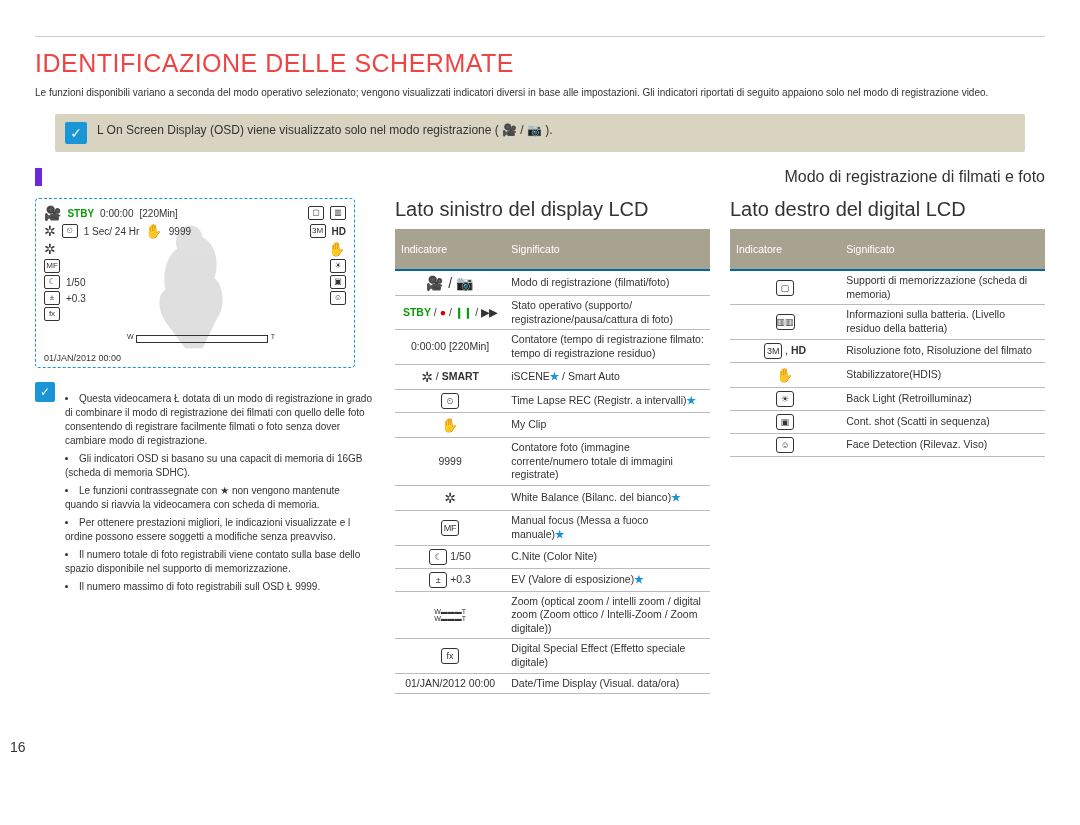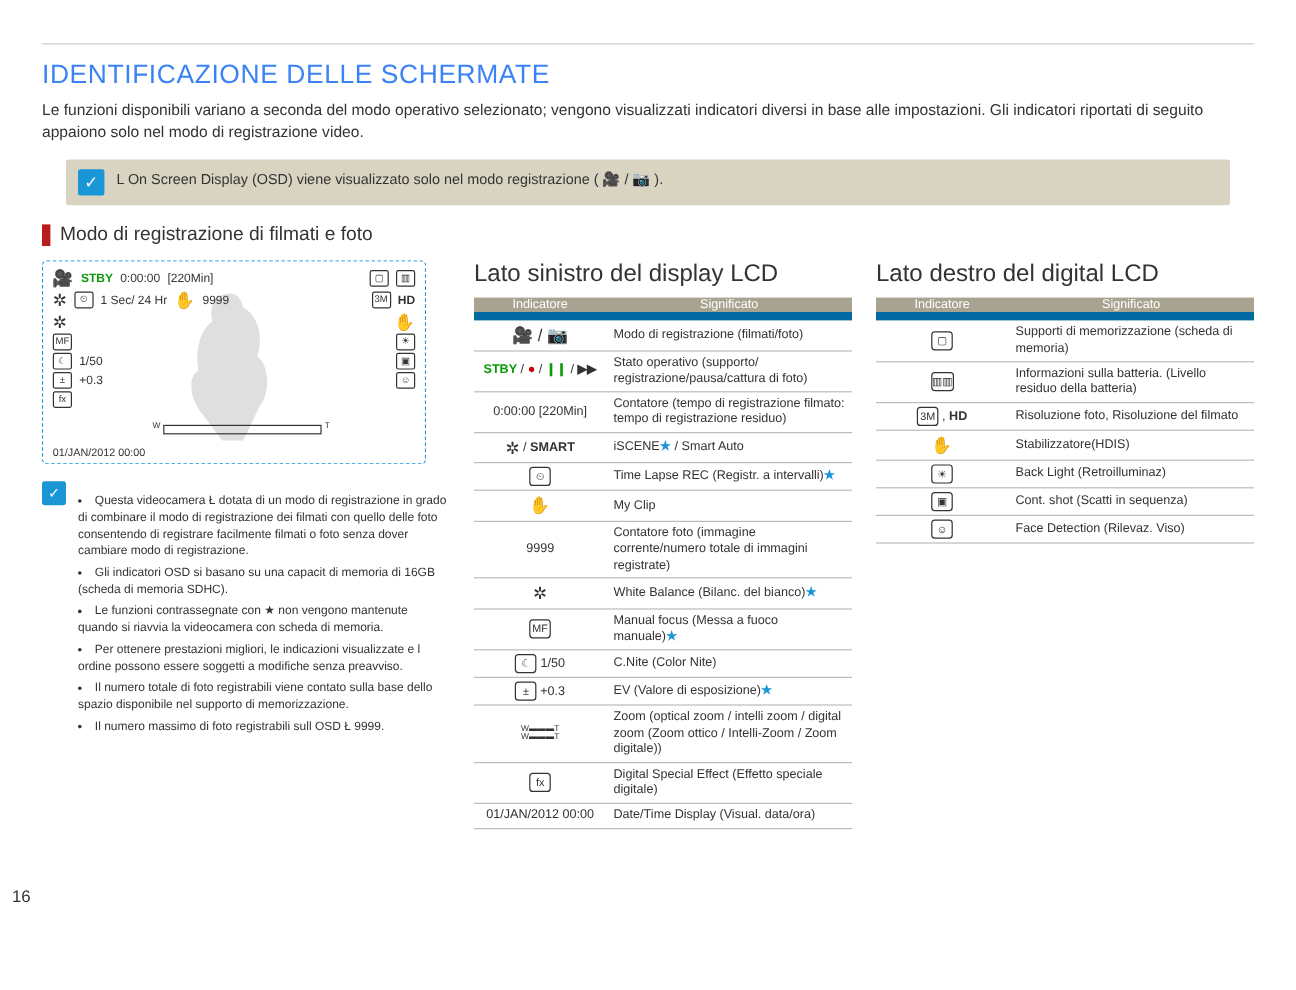"IDENTIFICAZIONE DELLE SCHERMATE" .section-title { color: #3b82f6 -> #ef4444; font-size: 22px -> 25px }
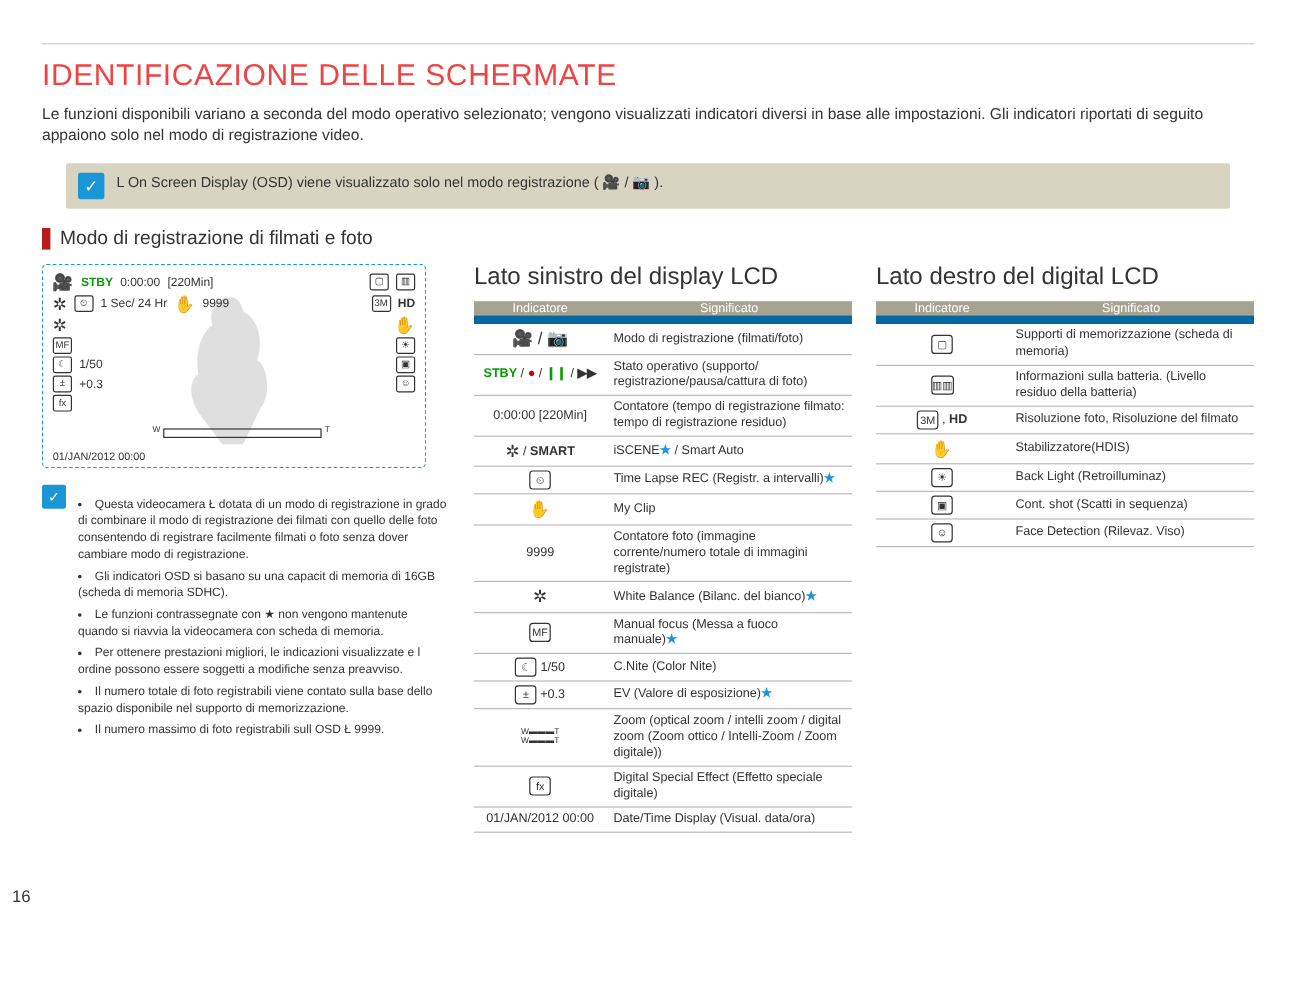"Le funzioni disponibili variano a" .lead-text { font-size: 13px -> 10px }
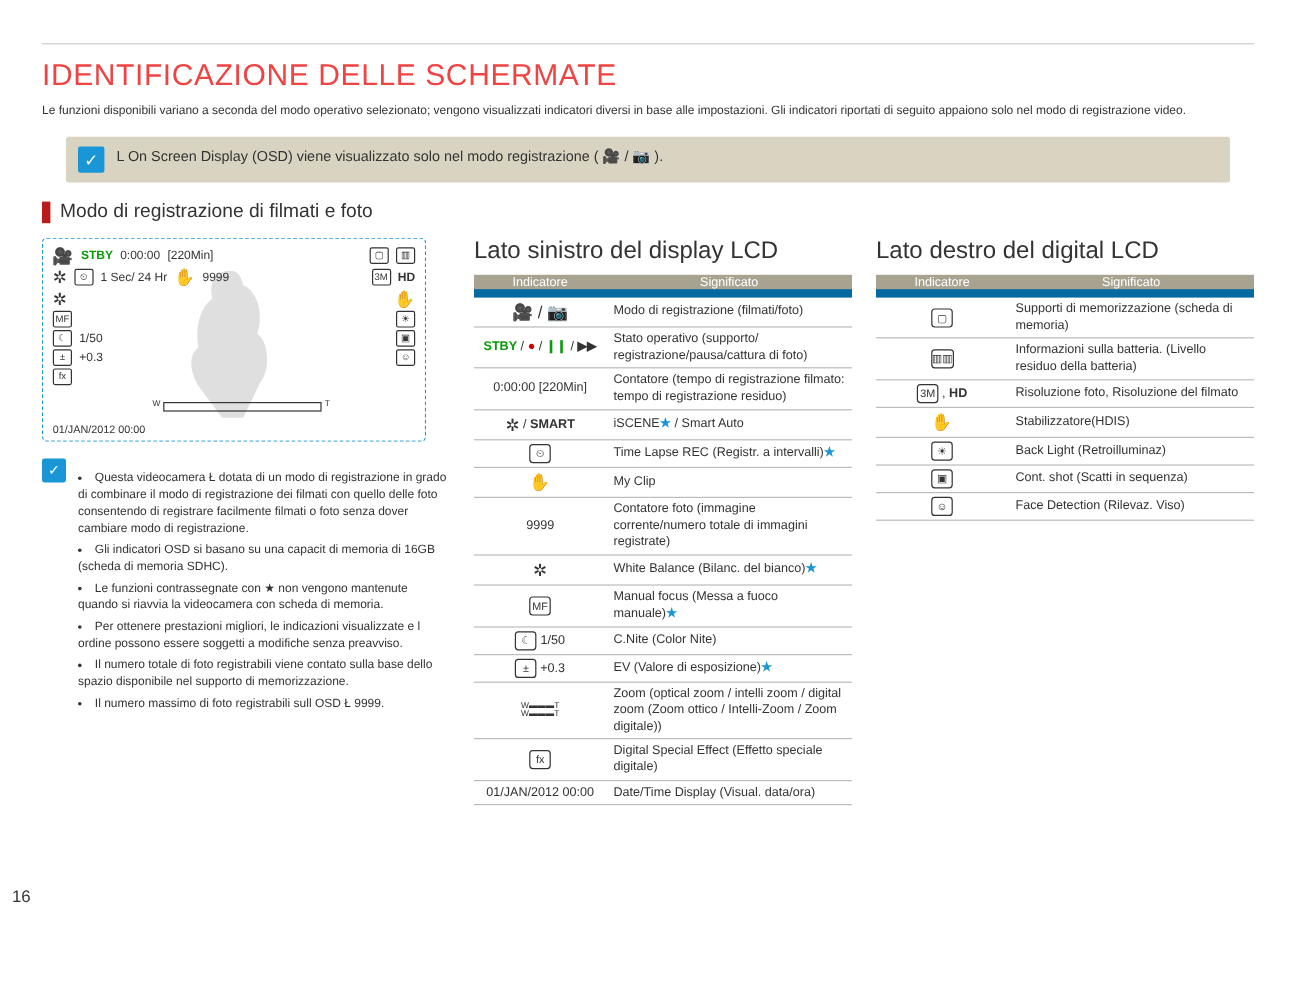"Modo di registrazione di filmati" .subsection-title { border-left: 7px solid #b91c1c -> 7px solid #6d28d9; text-align: none -> right }
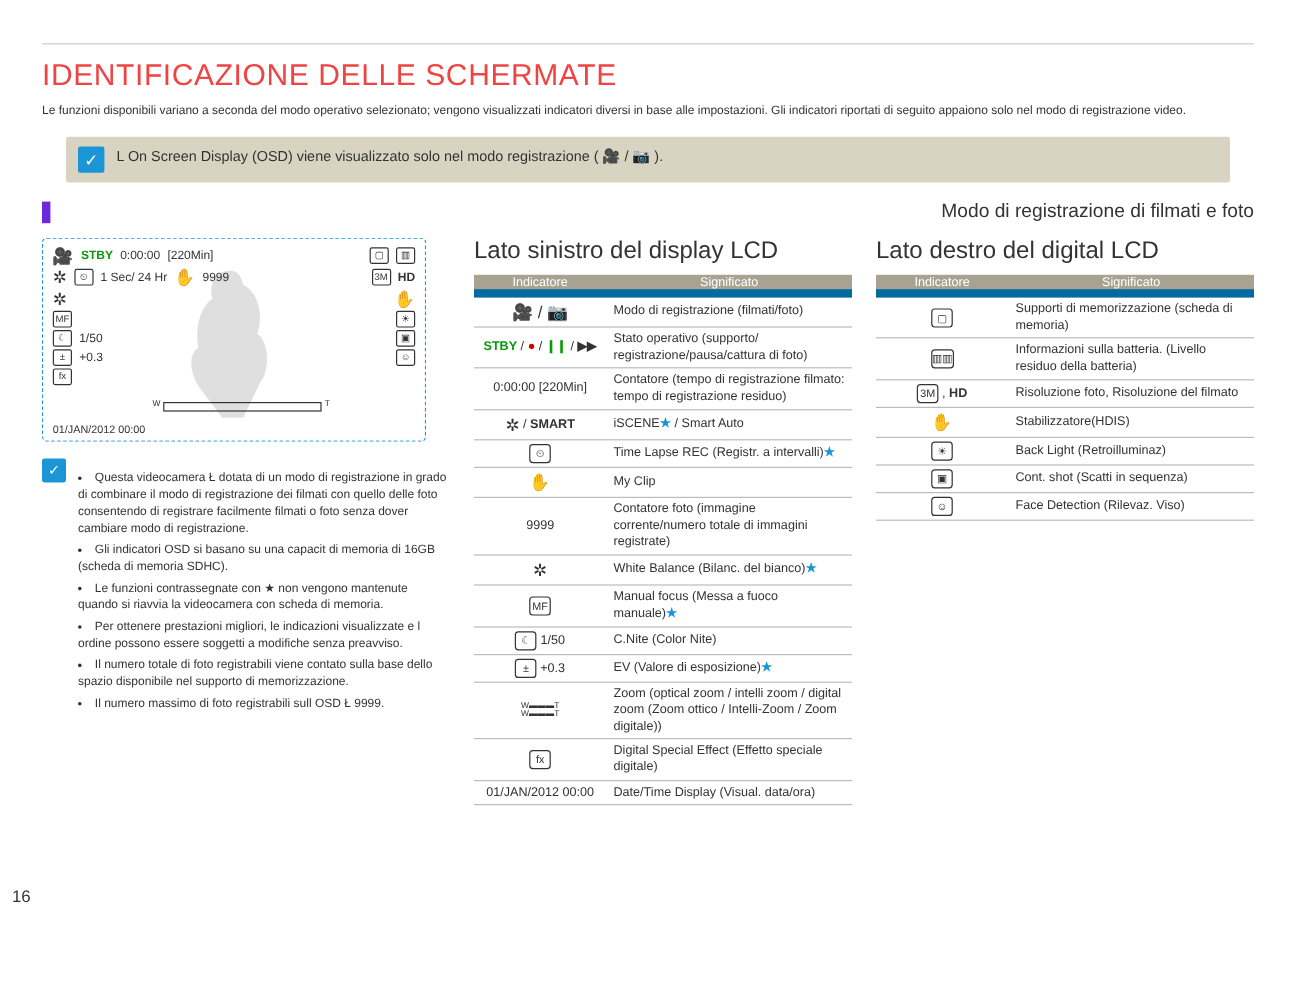"Indicatore" table.ind th { border-bottom: 7px solid #0369a1 -> 2px solid #0369a1; padding: 0 6px -> 14px 6px; text-align: center -> left }
